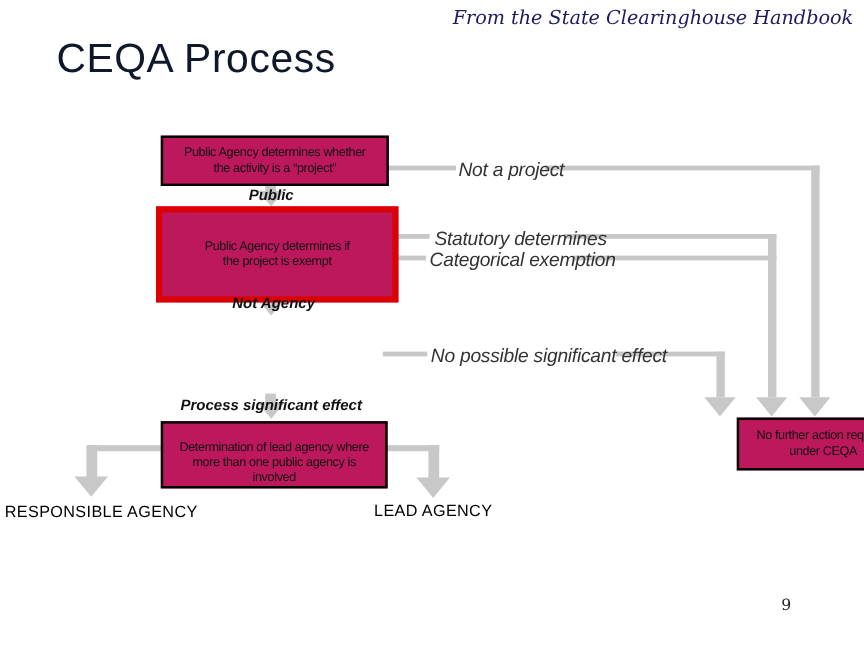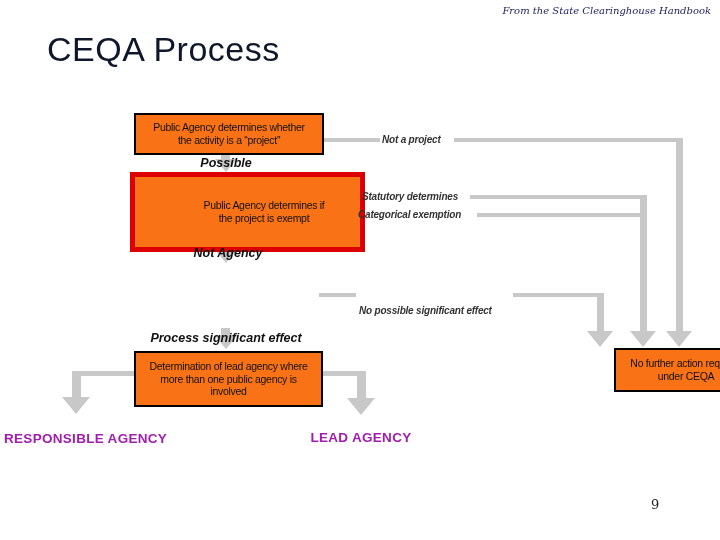"From the State Clearinghouse Handbook" .header-note { font-size: 10px -> 16px }
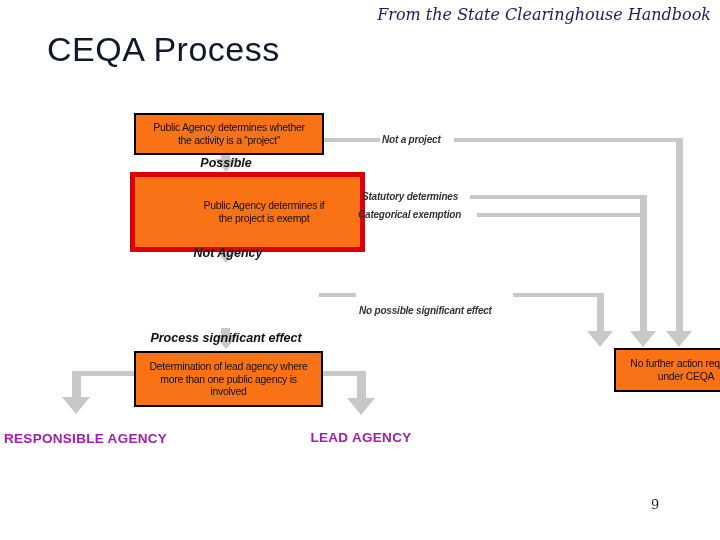"Public Agency determines whether" .fbox { background: #f97316 -> #be185d }
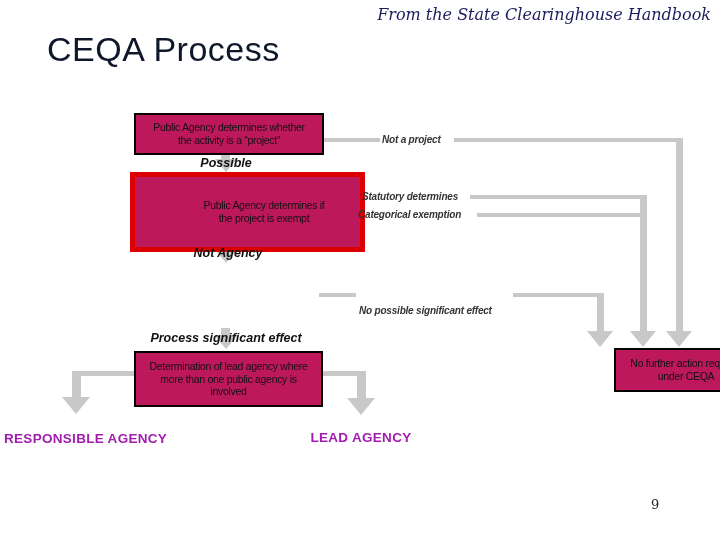"Not a project" .sidelab { font-size: 10px -> 16px; font-weight: bold -> normal }
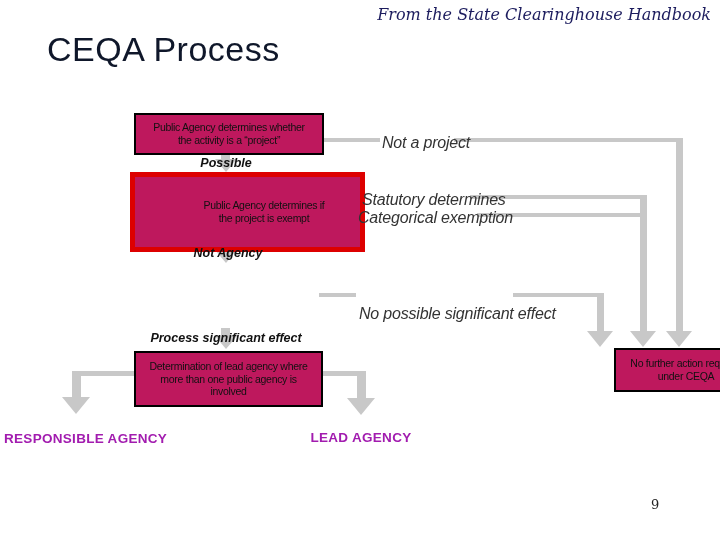"Possible" div.midlab { text: Possible -> Public }
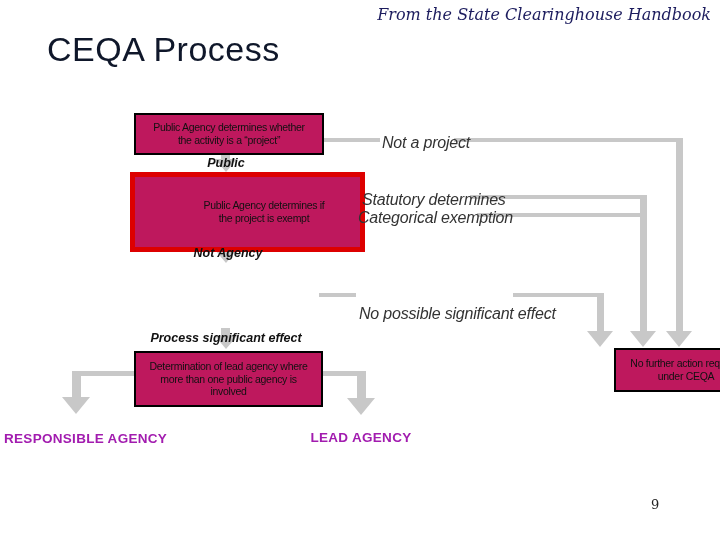"Public Agency determines if" .box2 { padding-left: 33px -> none }
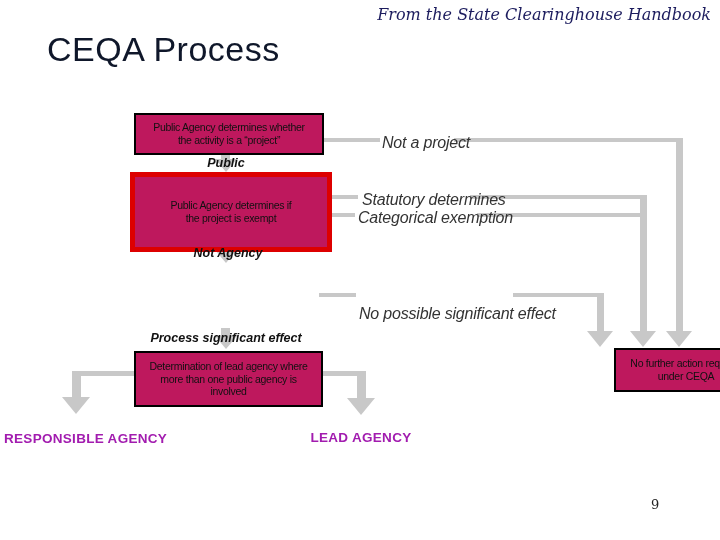"No possible significant effect" div.sidelab { margin-top: 16px -> none }
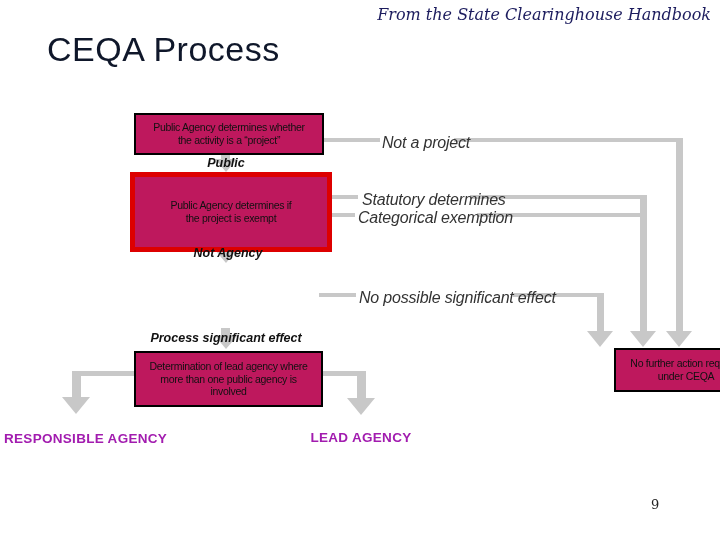"Determination of lead agency where" .box4 { align-items: none -> flex-end }
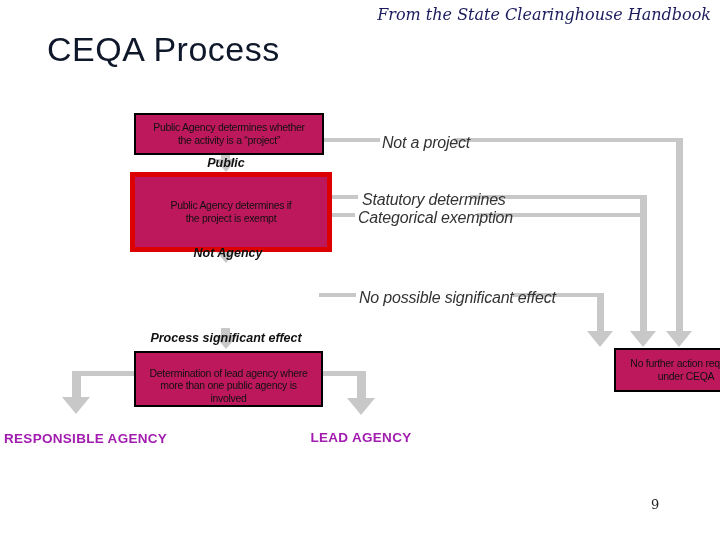"RESPONSIBLE AGENCY" .outlab { color: #a21caf -> #000000; font-weight: bold -> normal; margin-top: 12px -> none }
